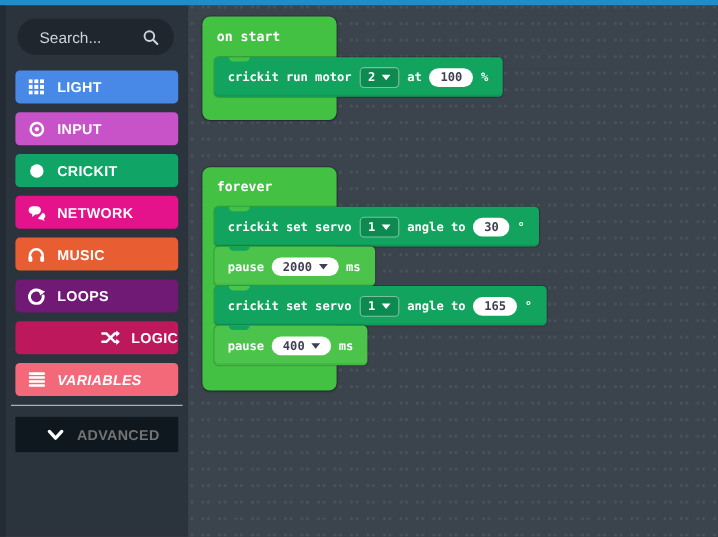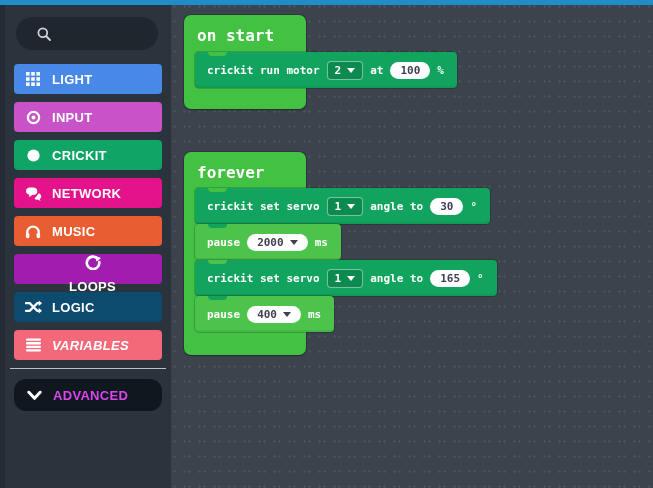"Search..." input { html: none -> <input> }
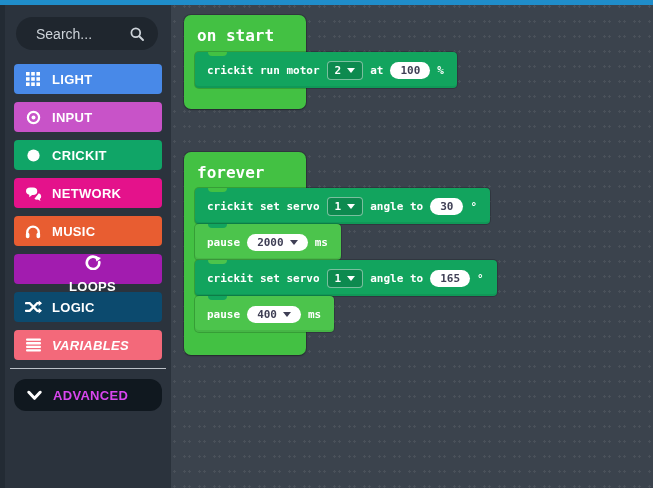"on start" .hat-label { font-size: 16px -> 12px }
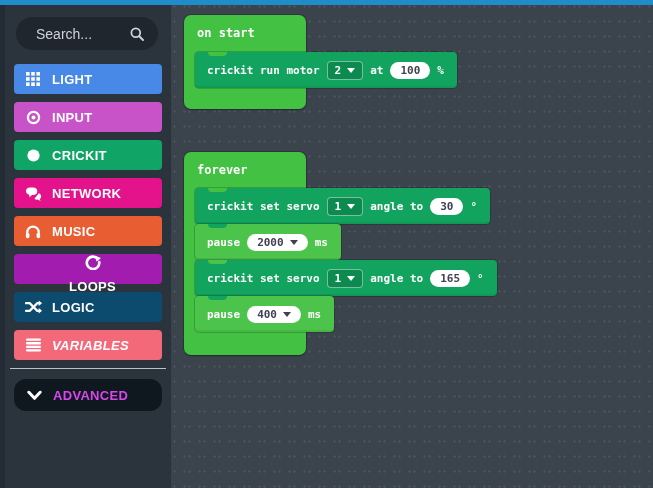"LOOPS" div.cat-btn { background-color: #a21caf -> #701a75; flex-direction: column -> none }
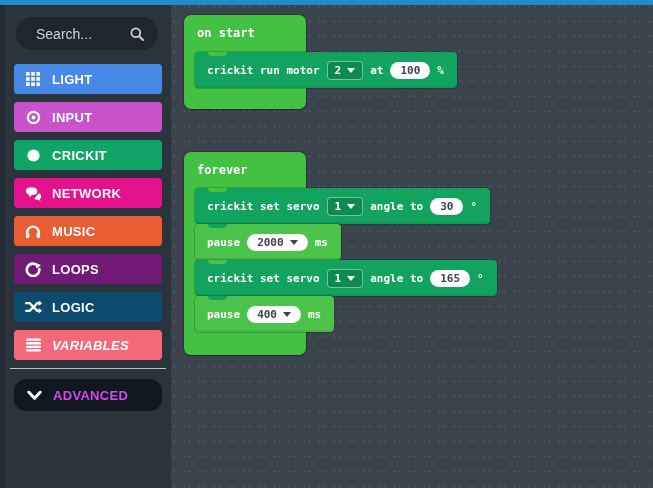"LOGIC" div.cat-btn { background-color: #0c4a6e -> #be185d; justify-content: none -> flex-end }
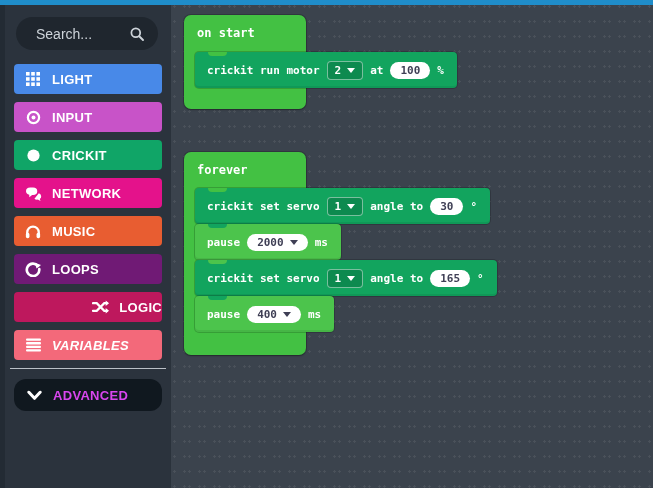"ADVANCED" .adv-btn { border-radius: 12px -> 0; color: #d946ef -> #737373; justify-content: none -> center }
